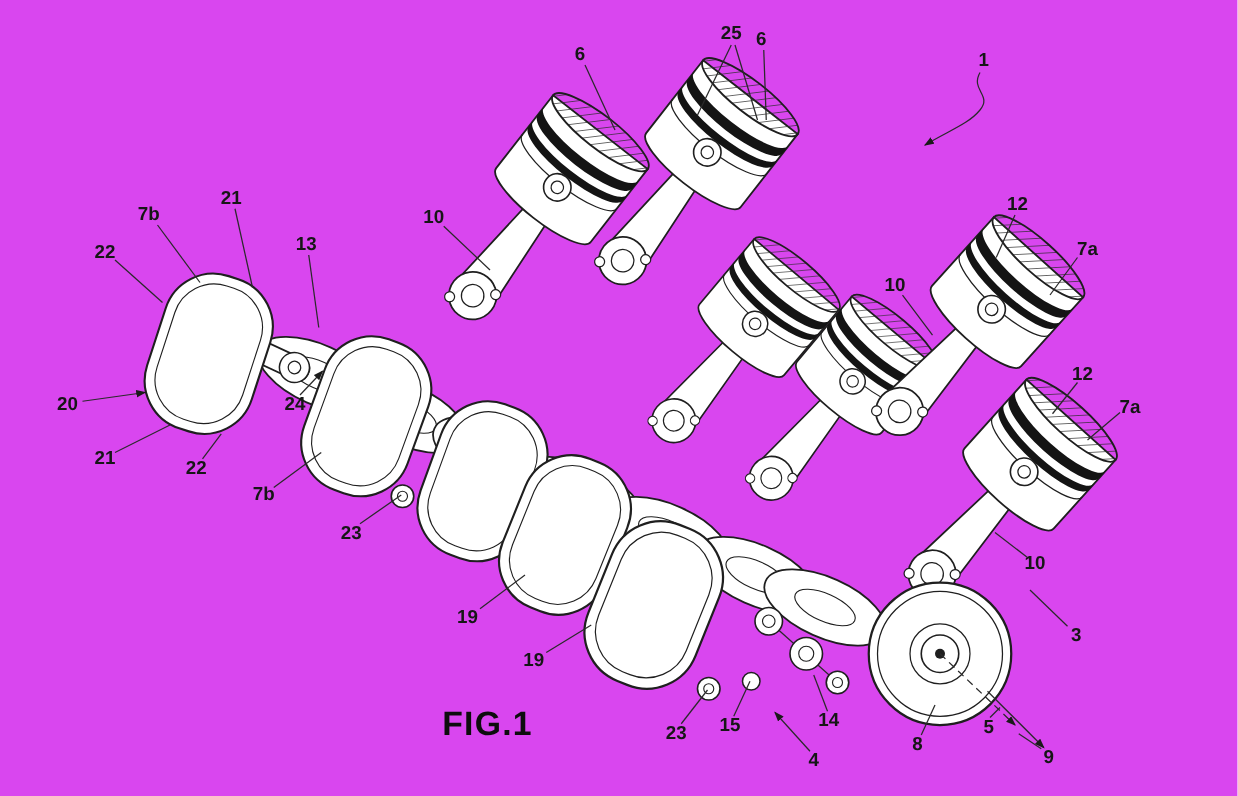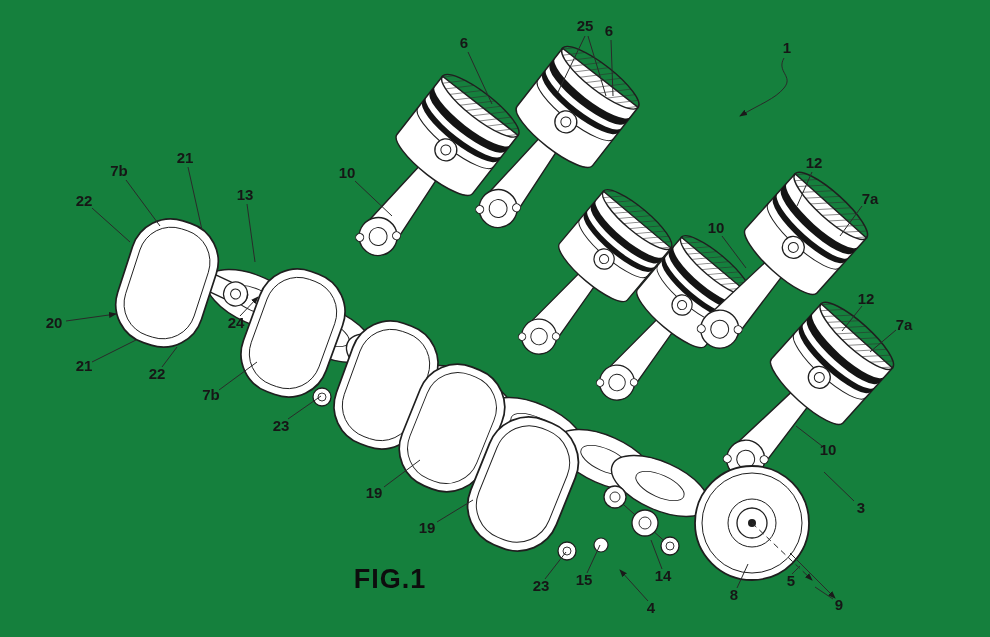"25" #stage { background: #15803d -> #d946ef }
